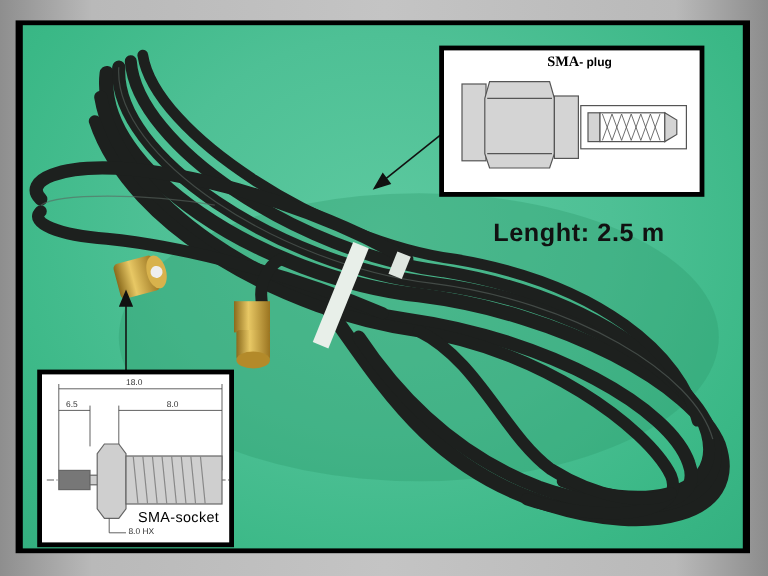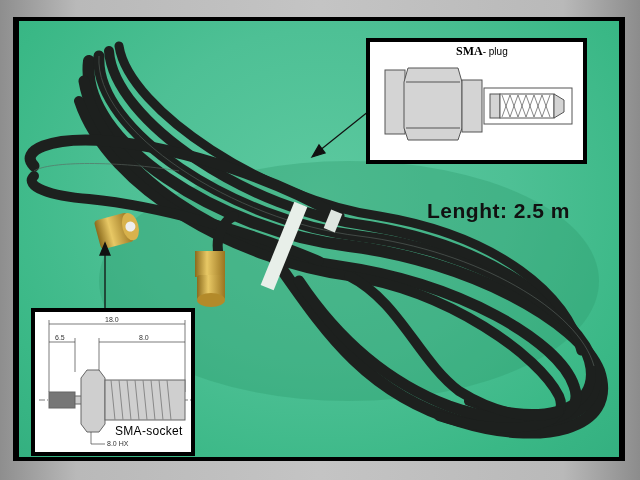"- plug" .plug-title small { font-weight: normal -> bold }
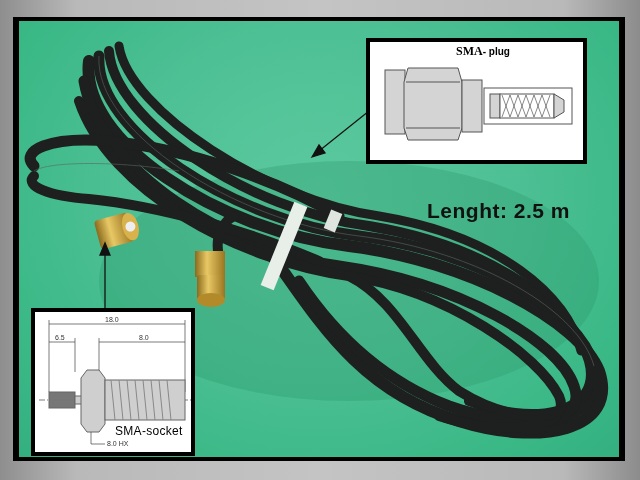"Lenght: 2.5 m" div.label-len { left: 408px -> 392px; margin-top: 16px -> none }
